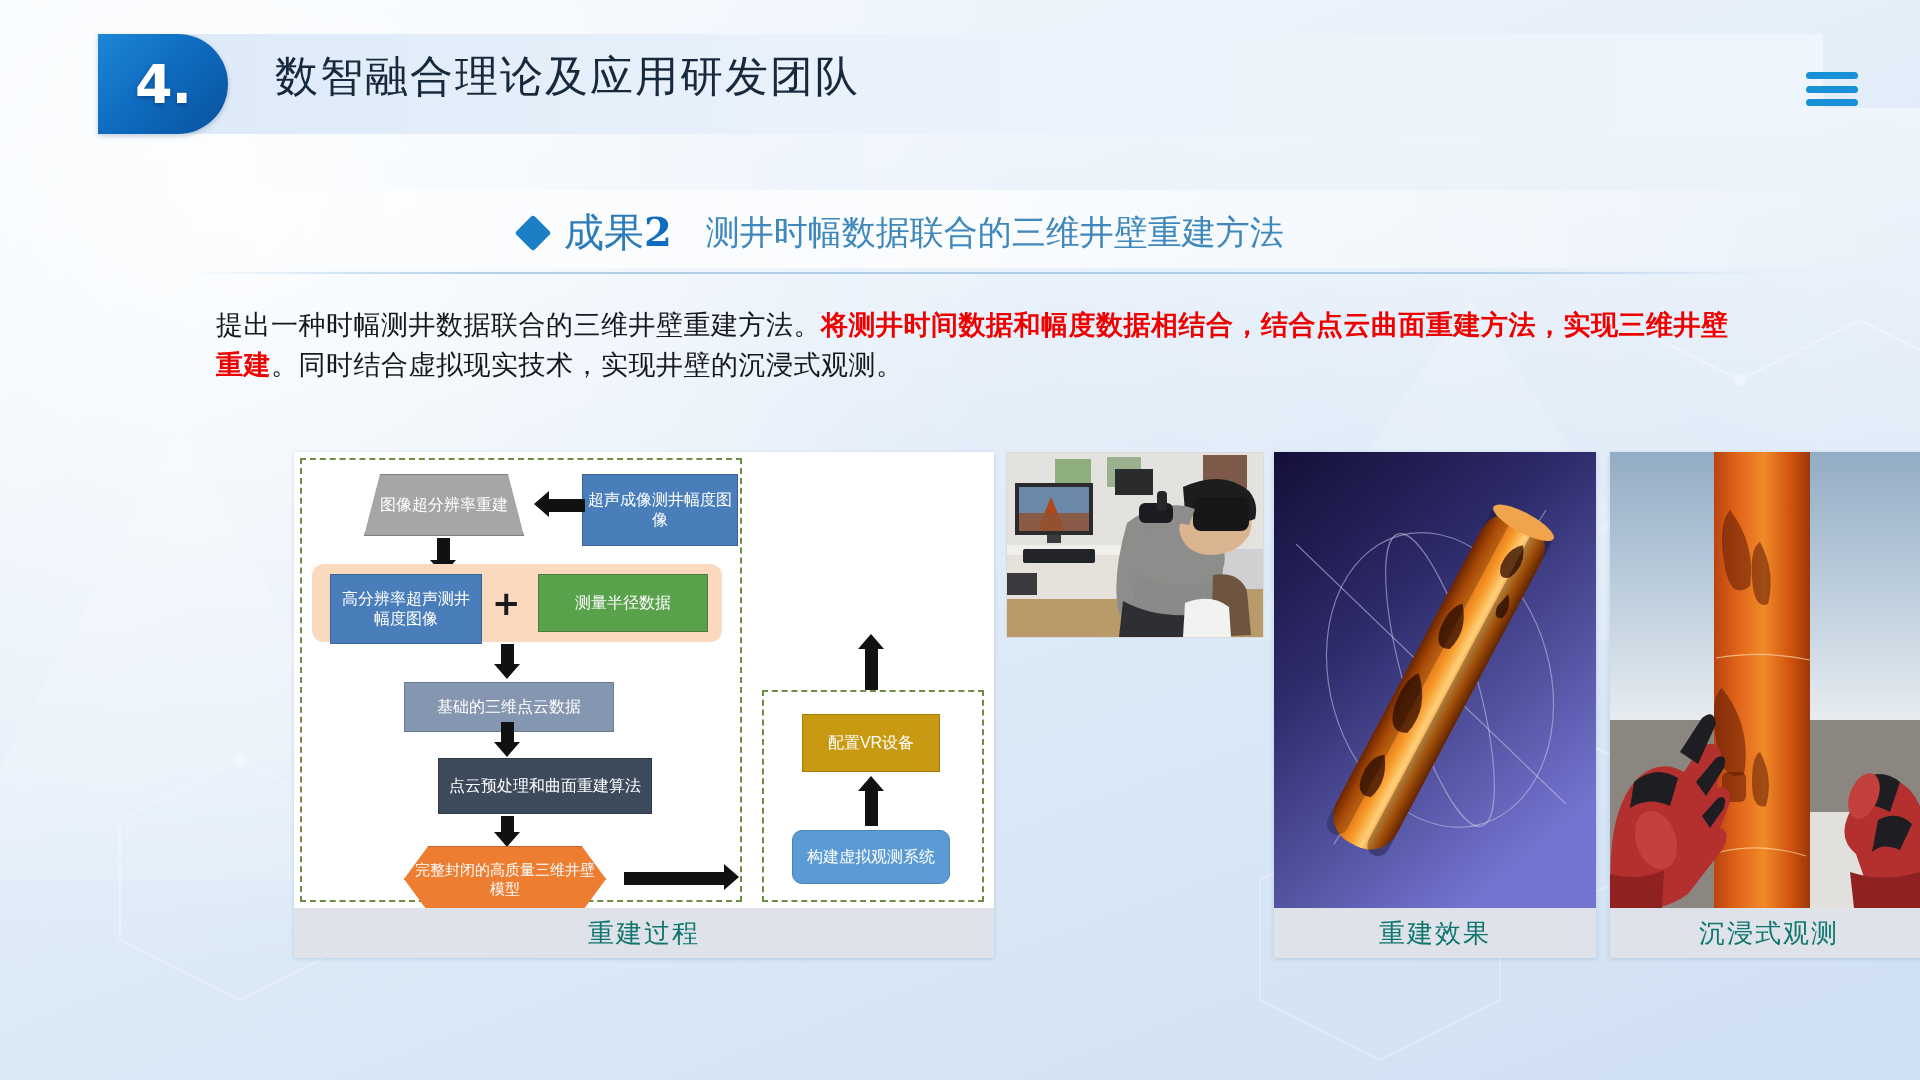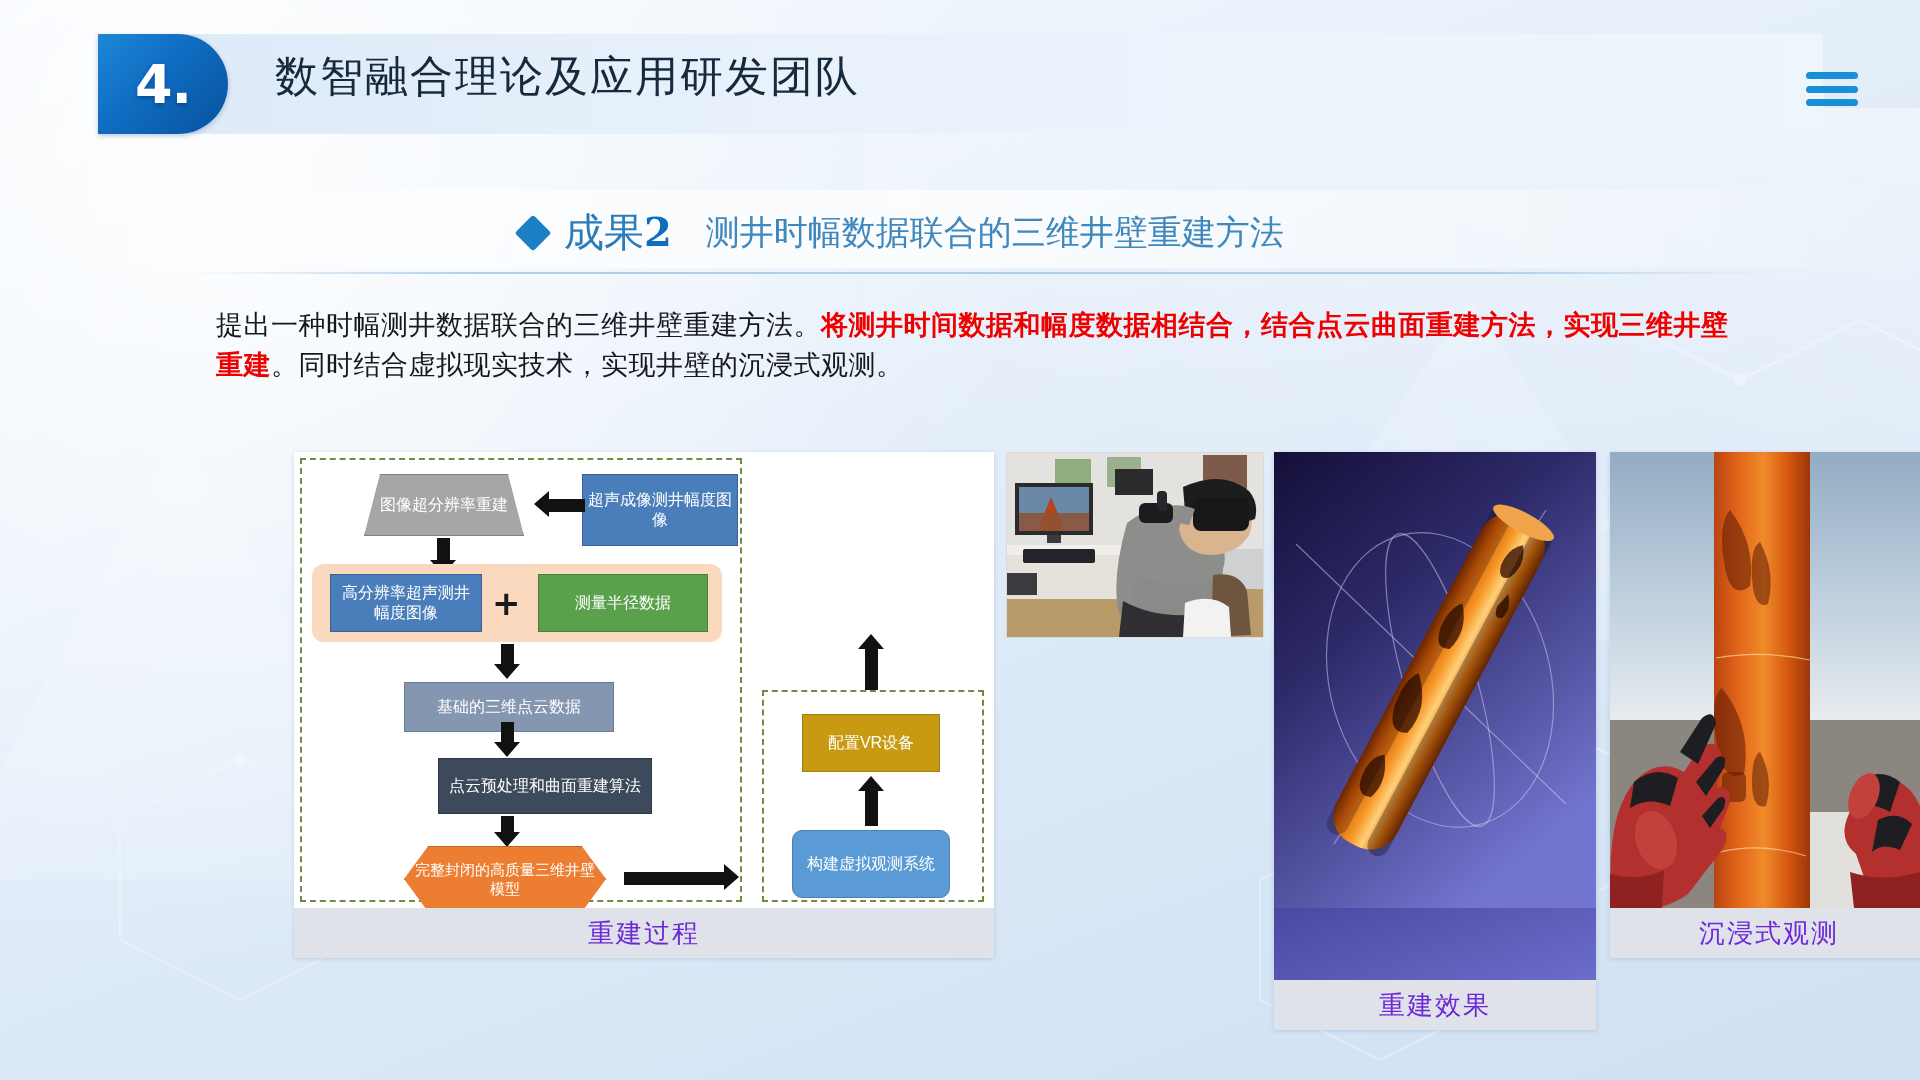"高分辨率超声测井幅度图像" div.node { height: 58px -> 70px }
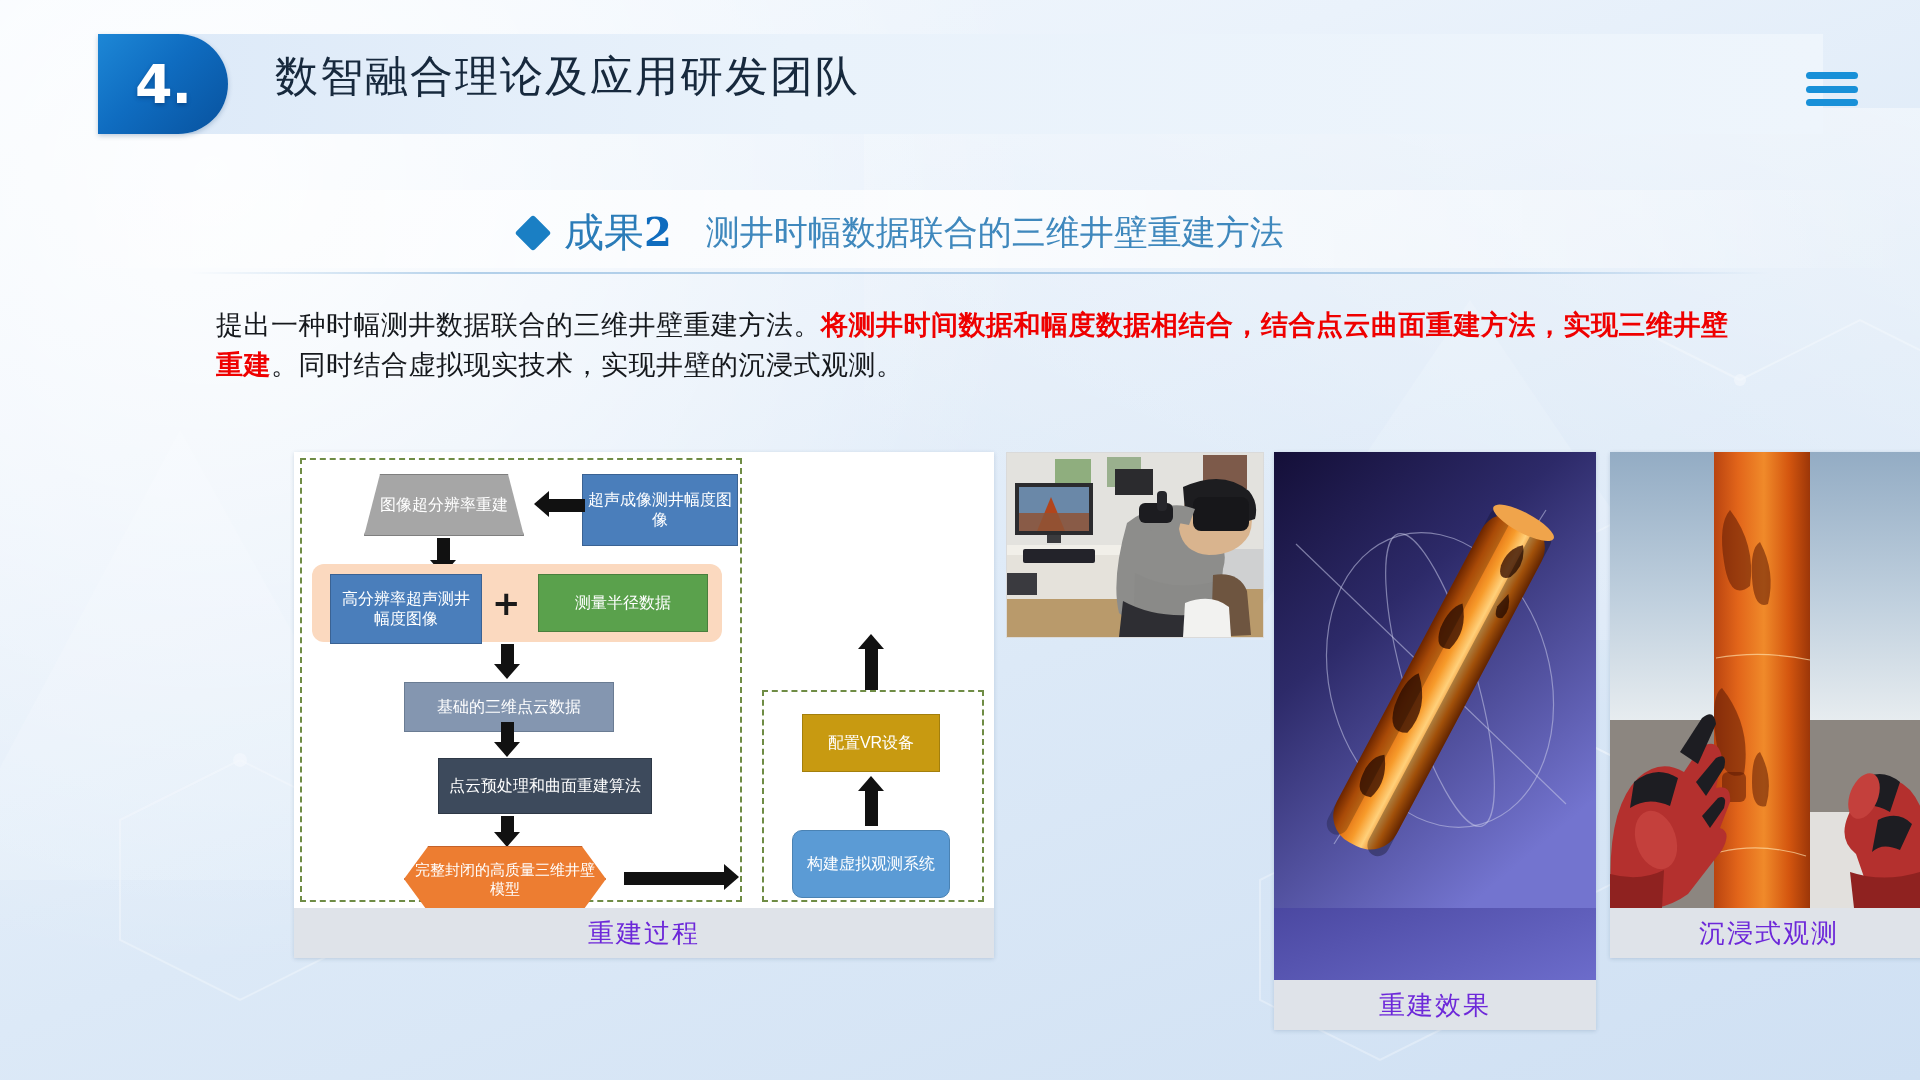"构建虚拟观测系统" div.node { height: 68px -> 54px }
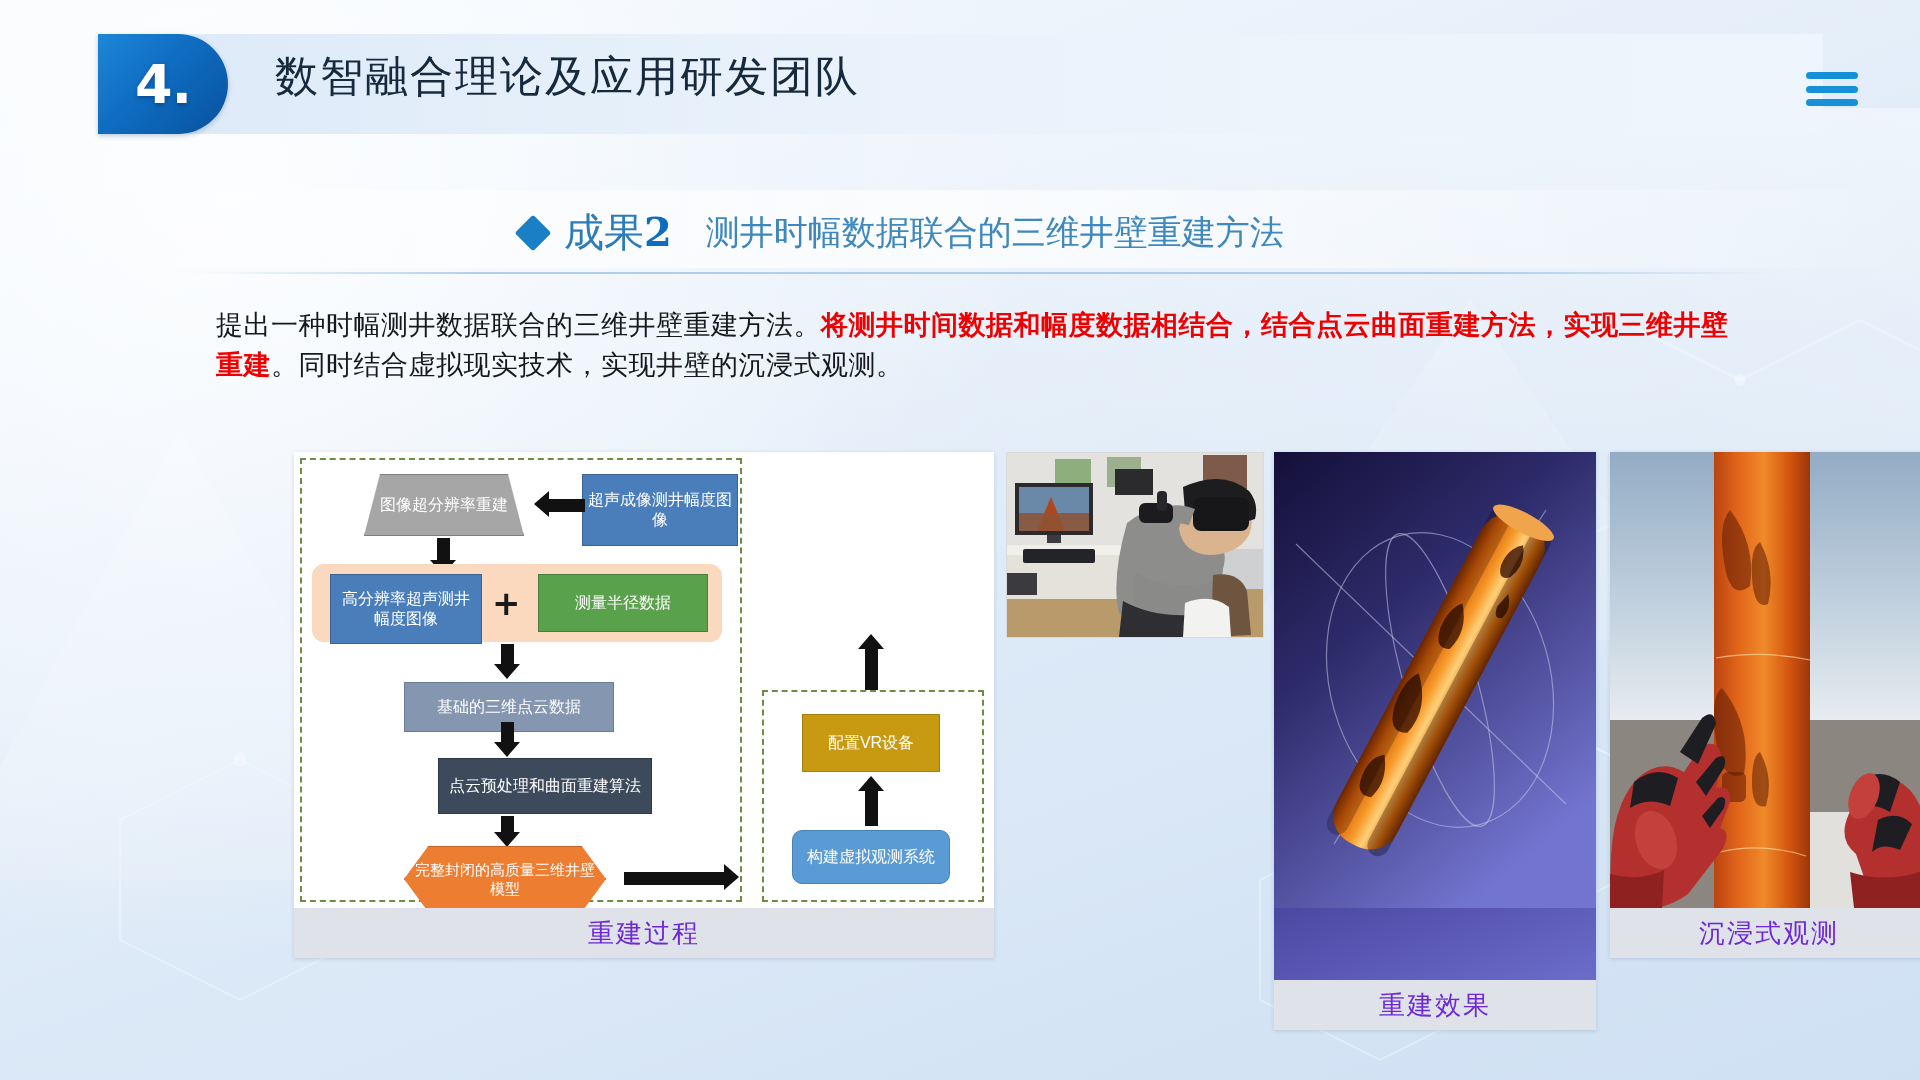"重建过程" .panel .caption { color: #6d28d9 -> #0f766e }
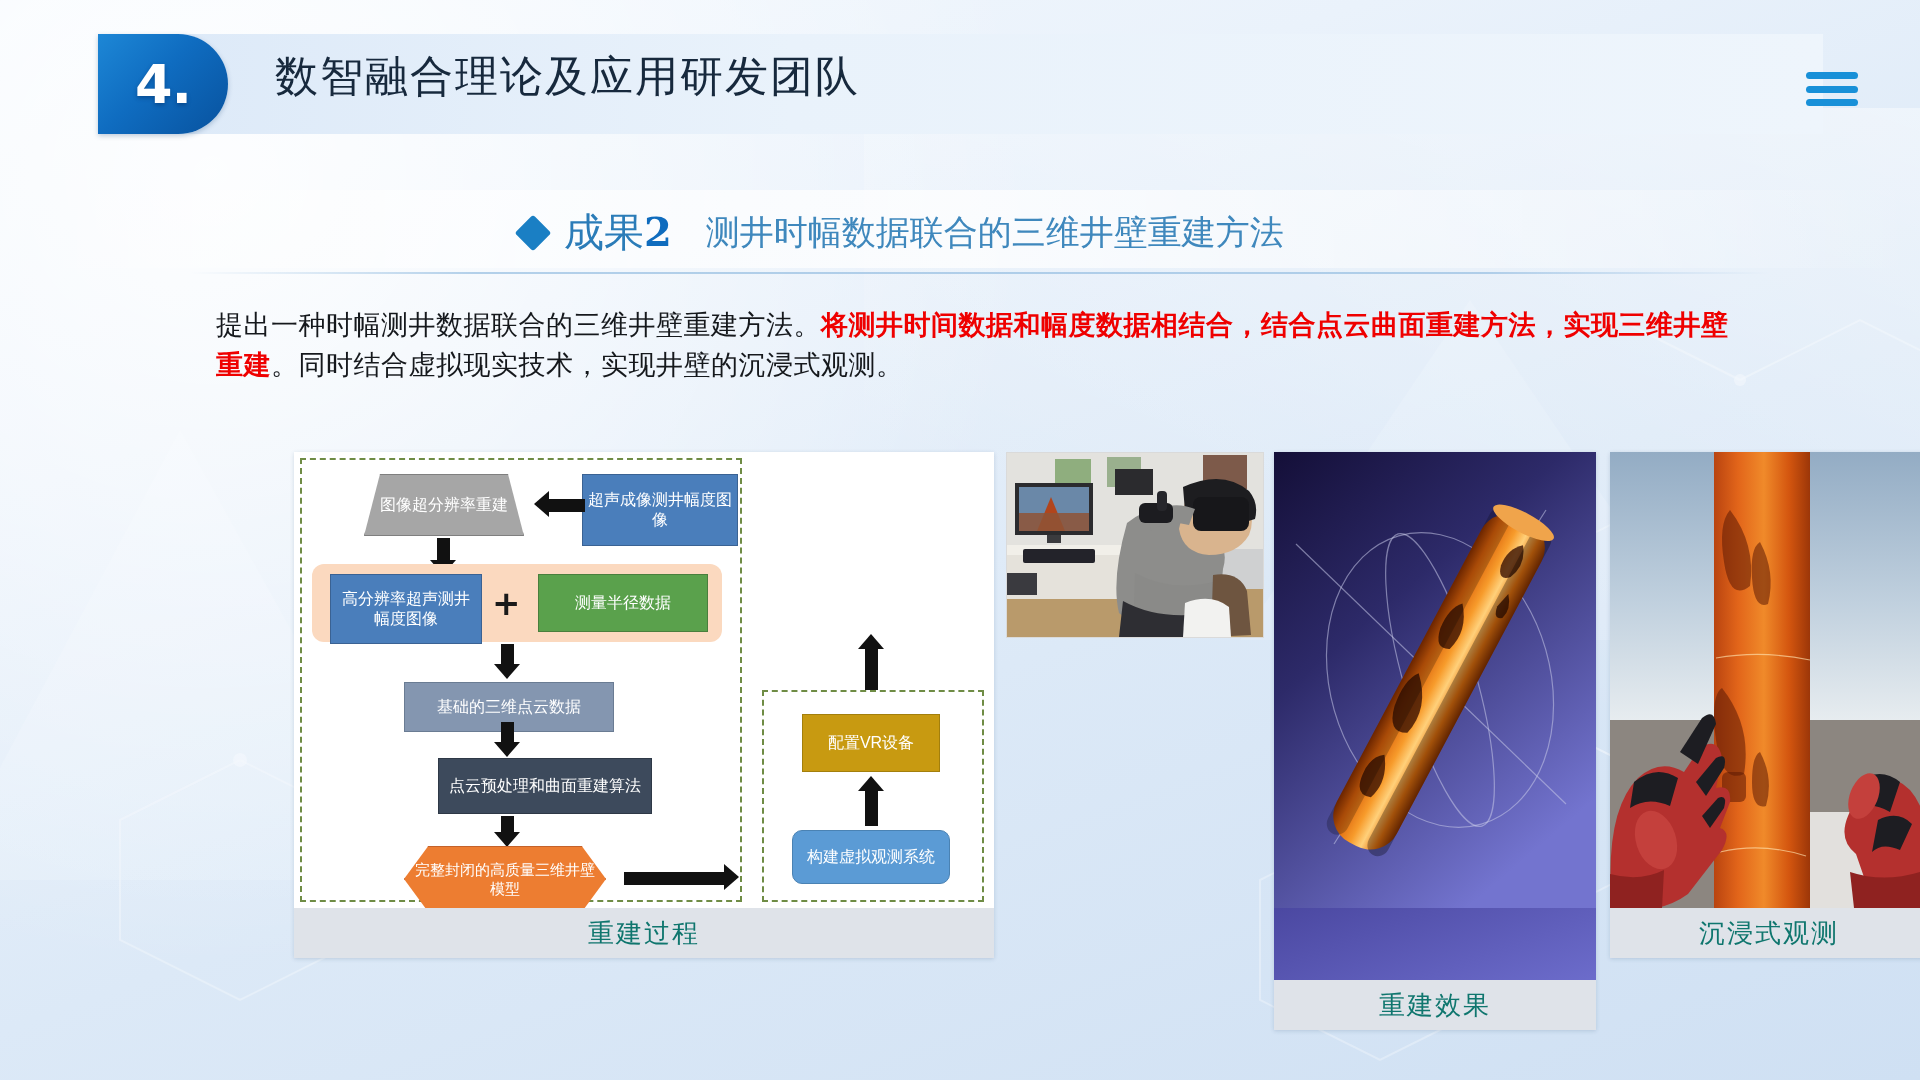"重建效果" .p2 { height: 578px -> 506px }
